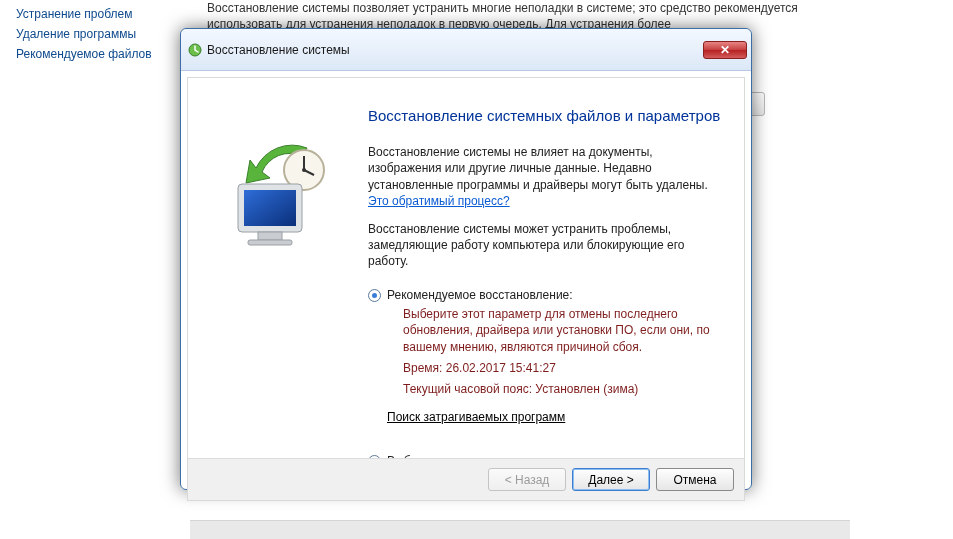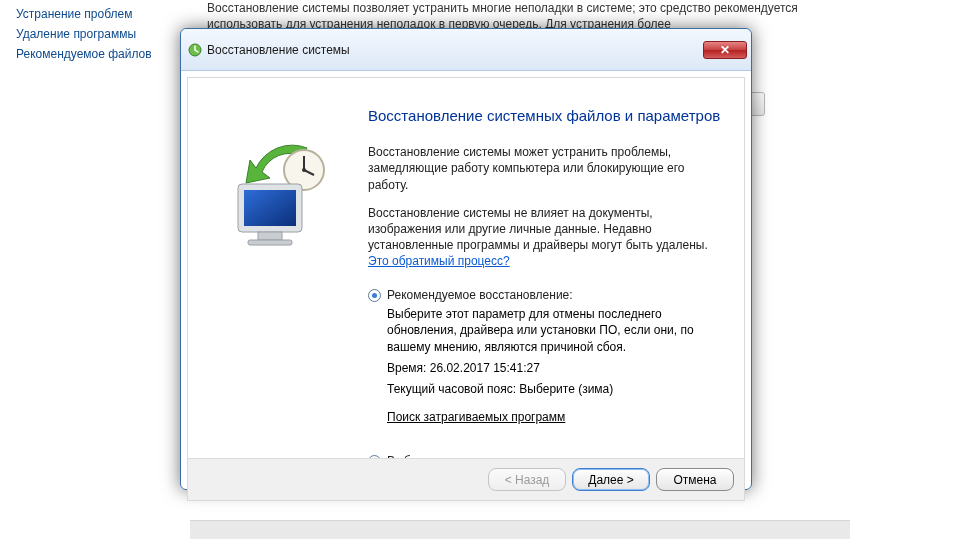"Восстановление системы может устранить" div.para { order: before "Восстановление системы не влияет на" -> after "Восстановление системы не влияет на" }
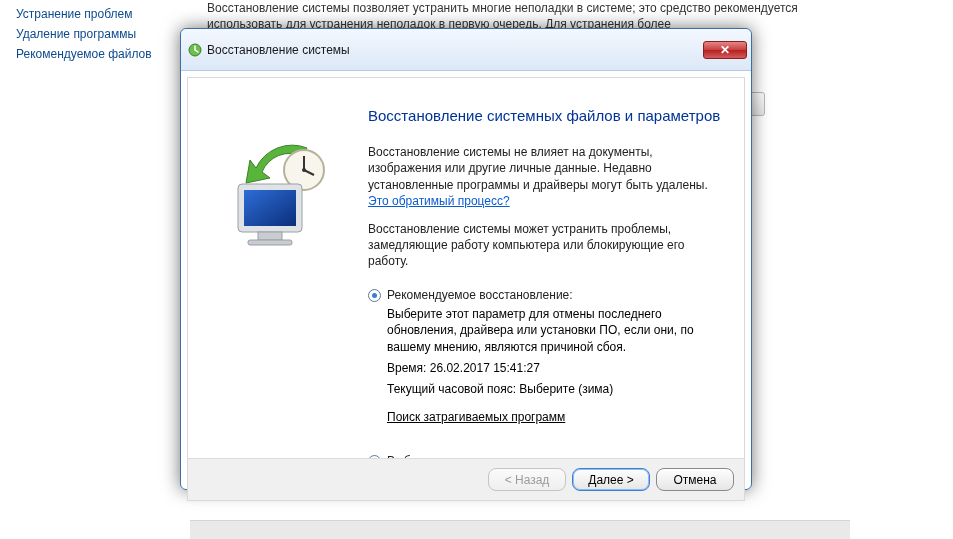"Выберите этот параметр для отмены" .radio-sub { color: #000000 -> #7f1d1d; margin-left: 19px -> 35px }
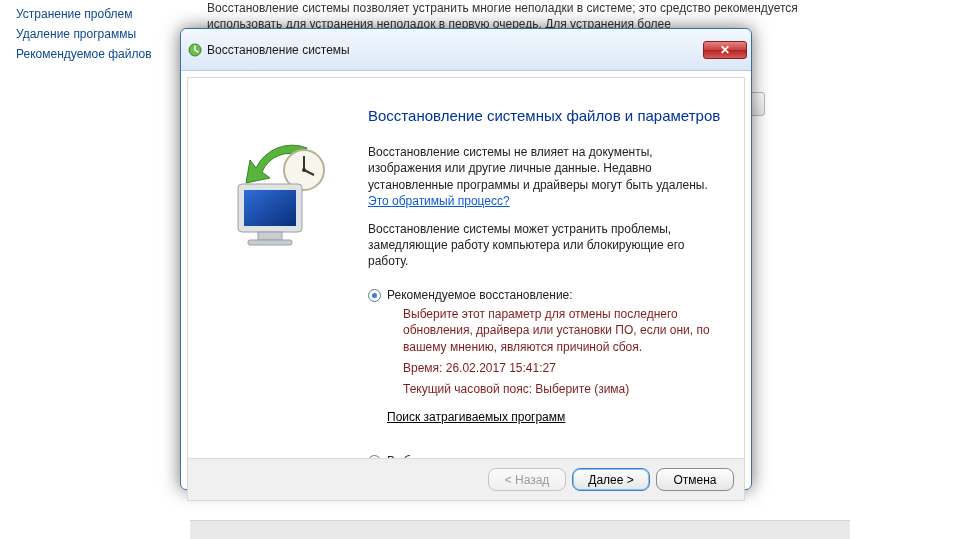"Текущий часовой пояс: Выберите (зима)" div.row { text: Выберите -> Установлен }
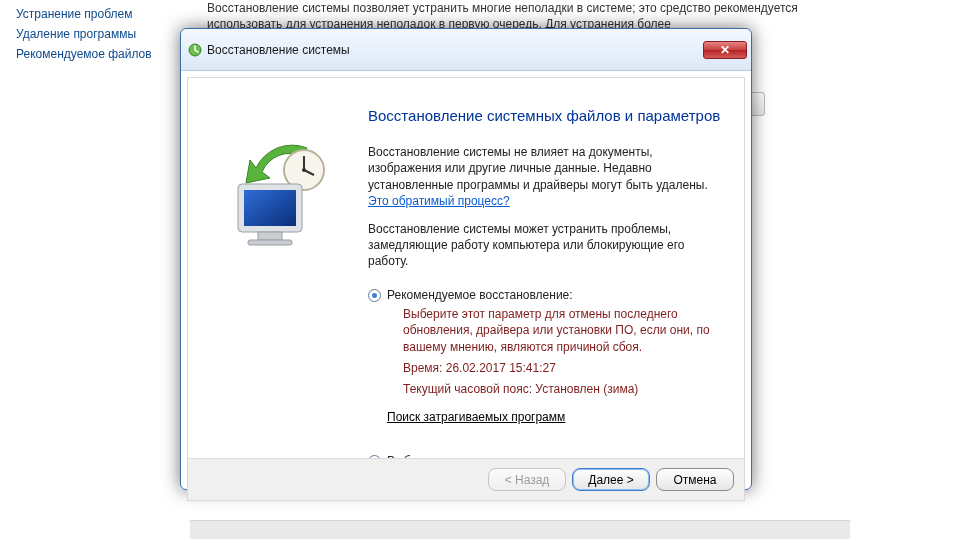"< Назад" .btn { border-radius: 8px -> 3px }
